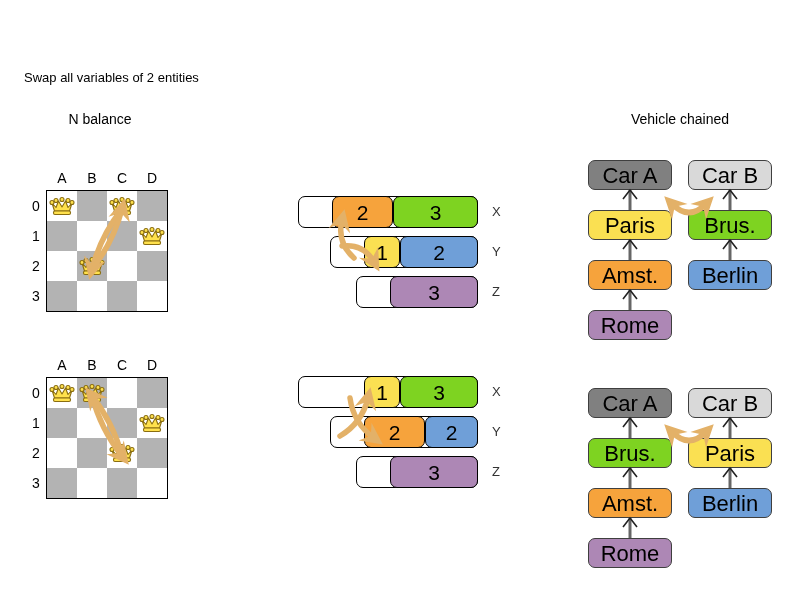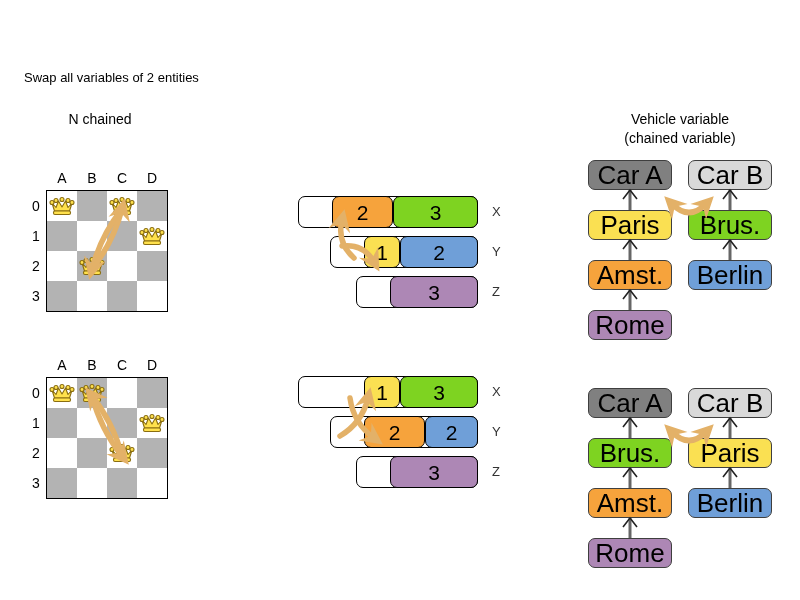"N chained" div.sec-head { text: chained -> balance }
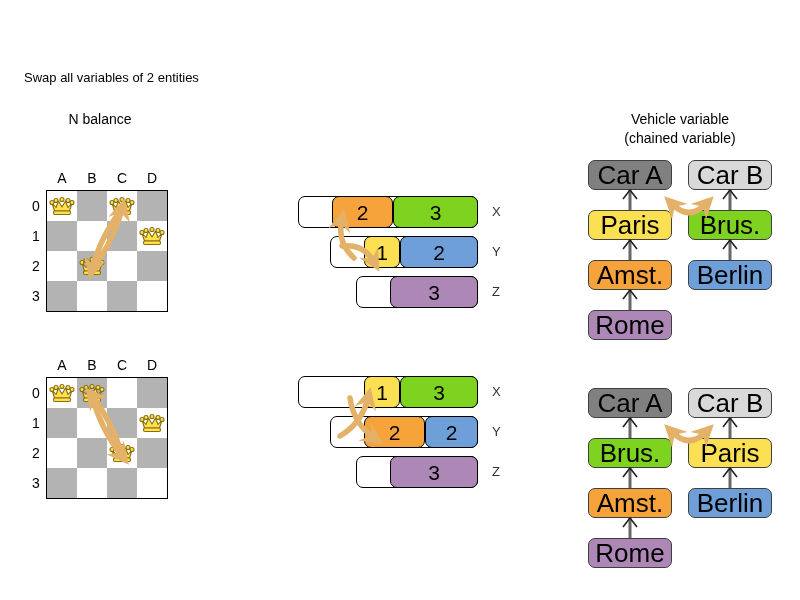"Vehicle variable" div { text: variable -> chained }
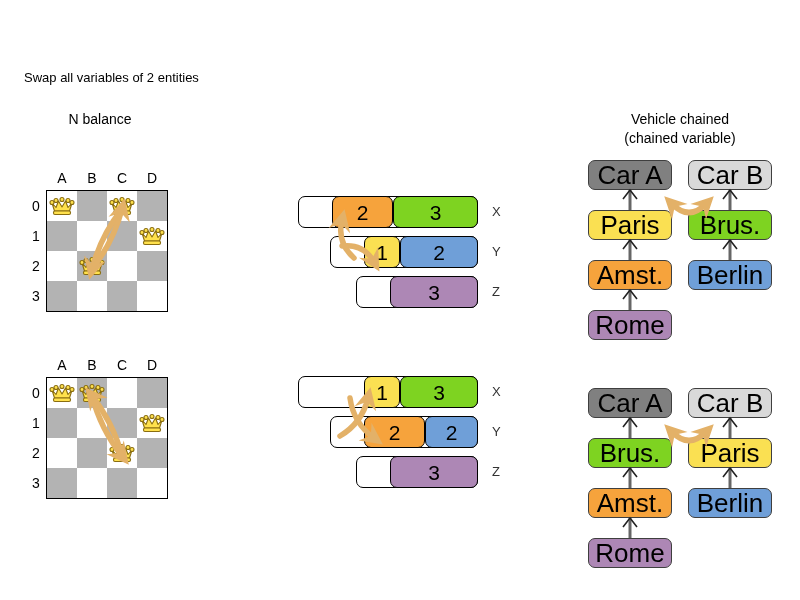"(chained variable)" div { html: <div>(chained variable)</div> -> none }
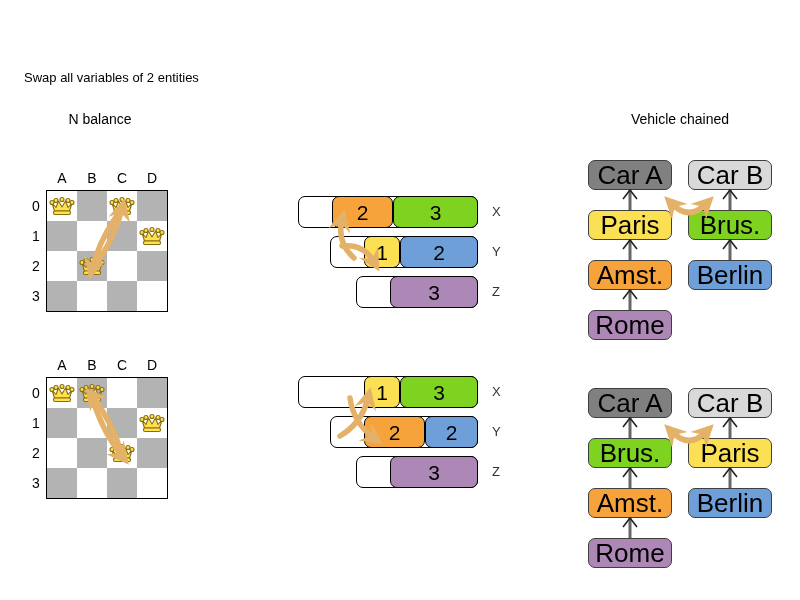"Car A" .vbox { font-size: 26px -> 22px }
